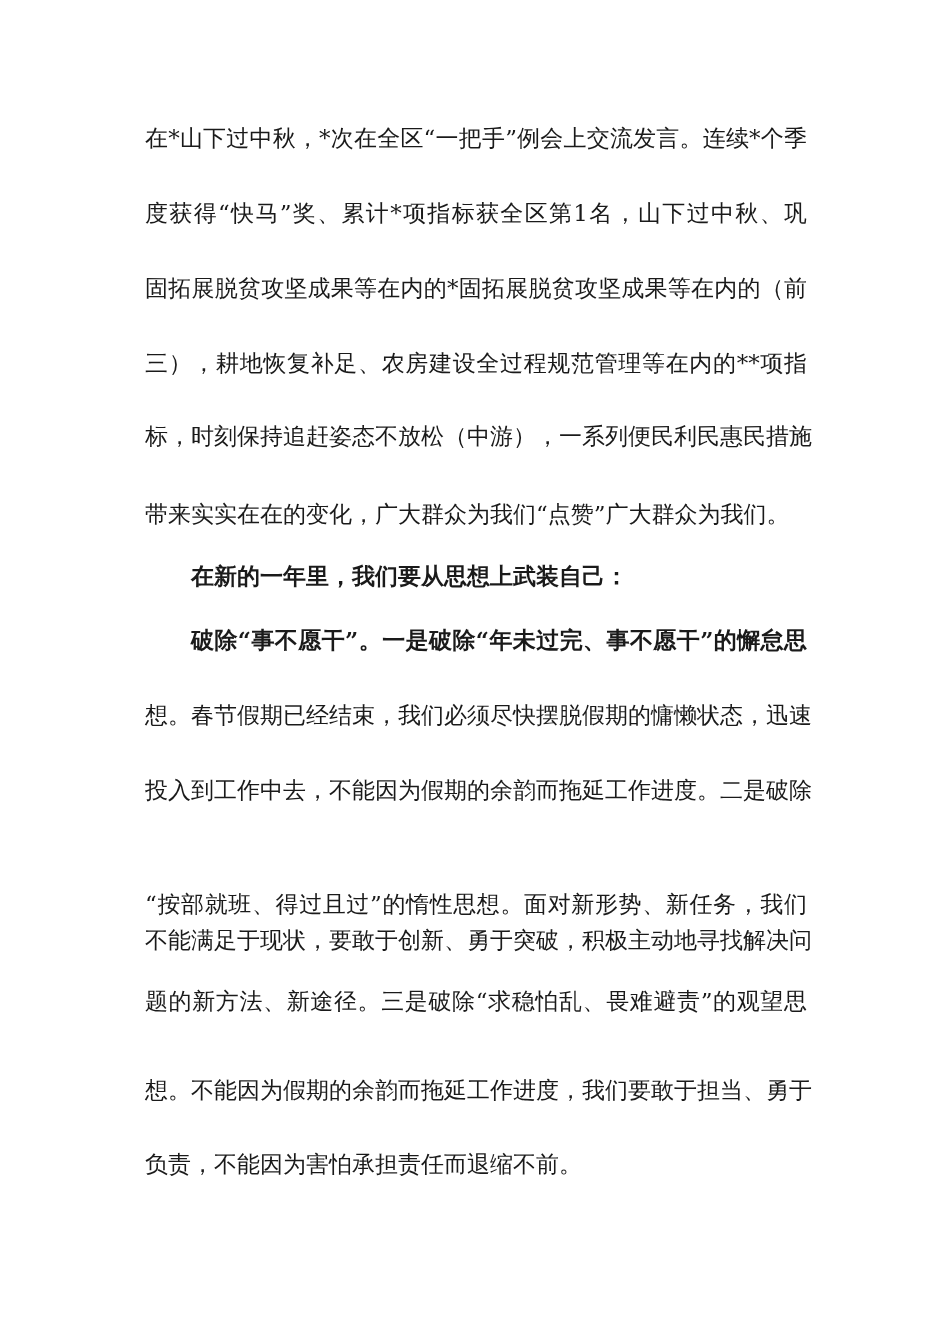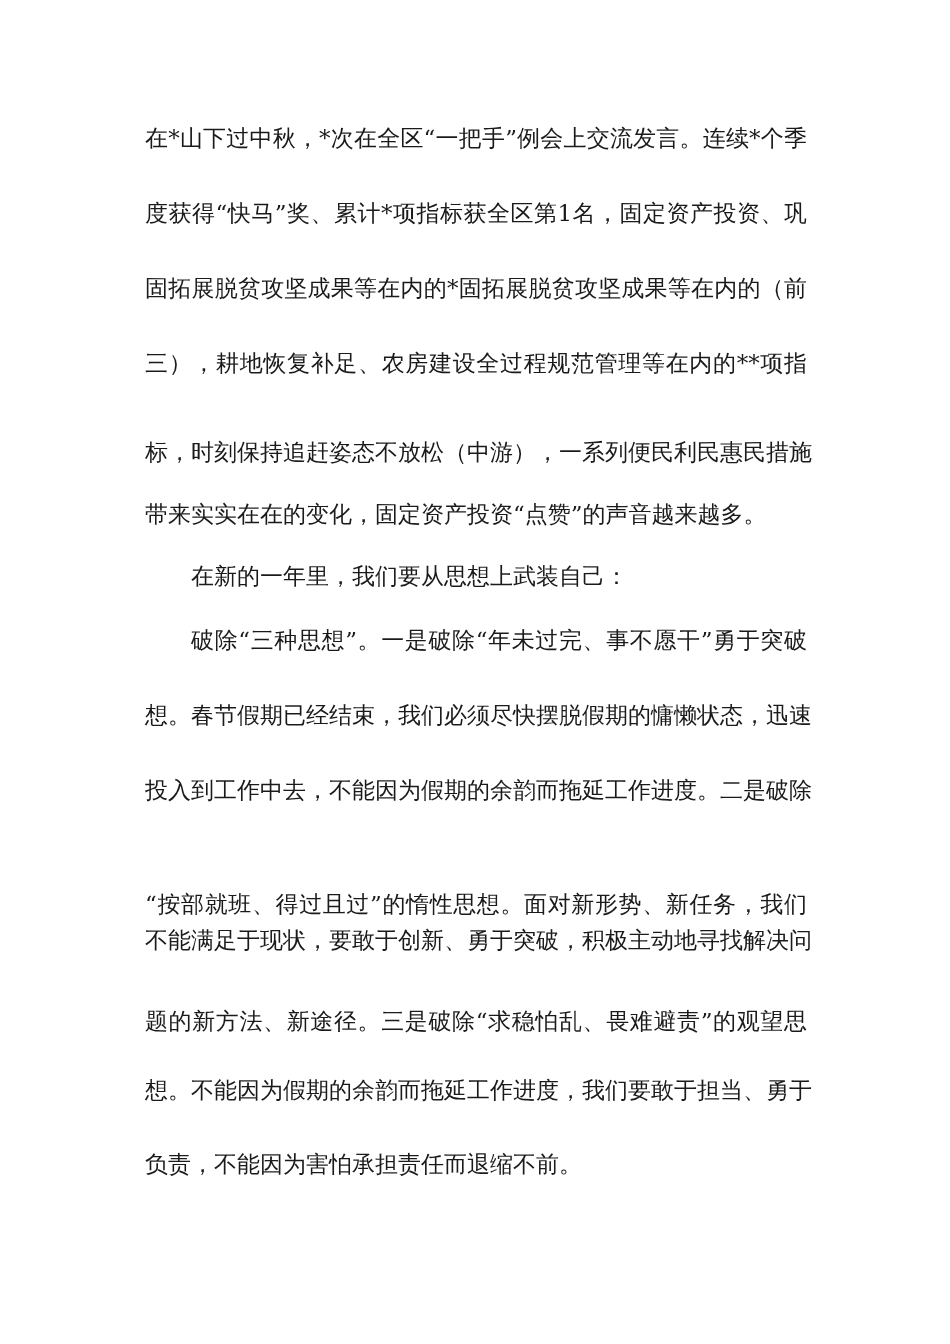"度获得“快马”奖、累计*项指标获全区第1名，固定资产投资、巩" div.line { text: 固定资产投资 -> 山下过中秋 }
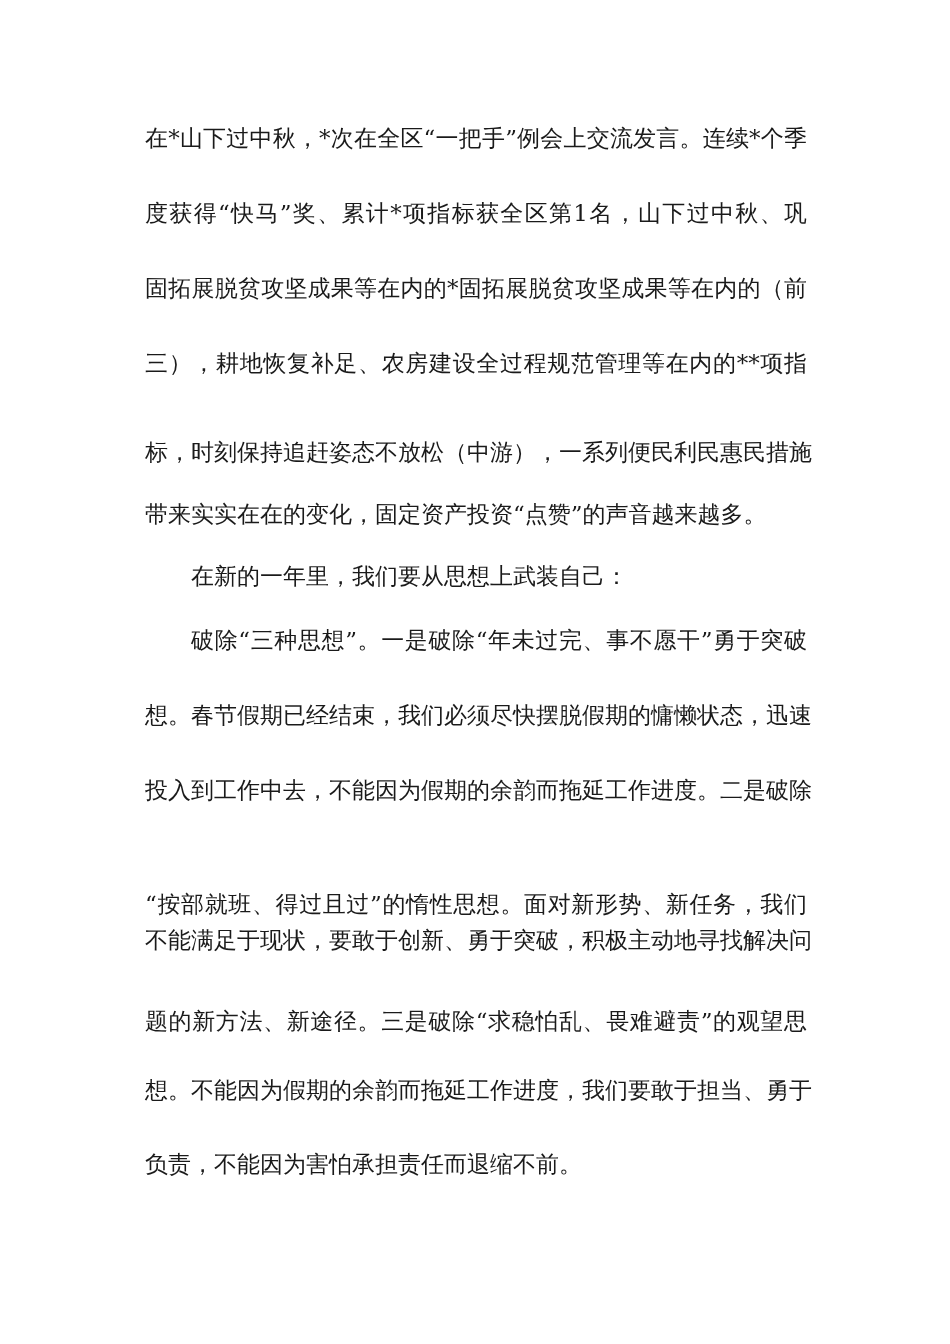"标，时刻保持追赶姿态不放松（中游），一系列便民利民惠民措施" div.line { top: 314px -> 298px }
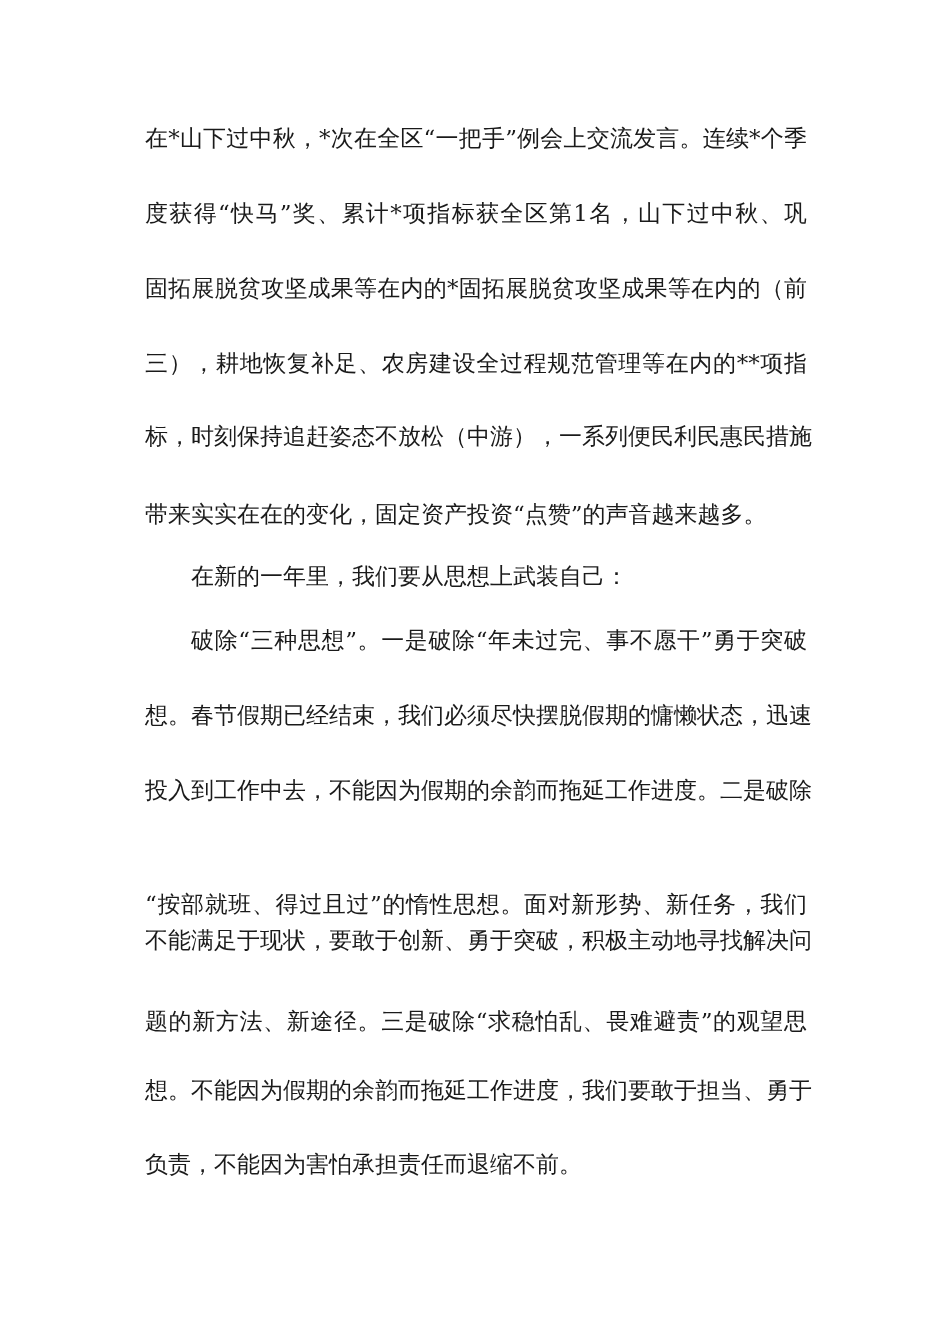"带来实实在在的变化，固定资产投资“点赞”的声音越来越多。" div.line { text: 固定资产投资“点赞”的声音越来越多 -> 广大群众为我们“点赞”广大群众为我们 }
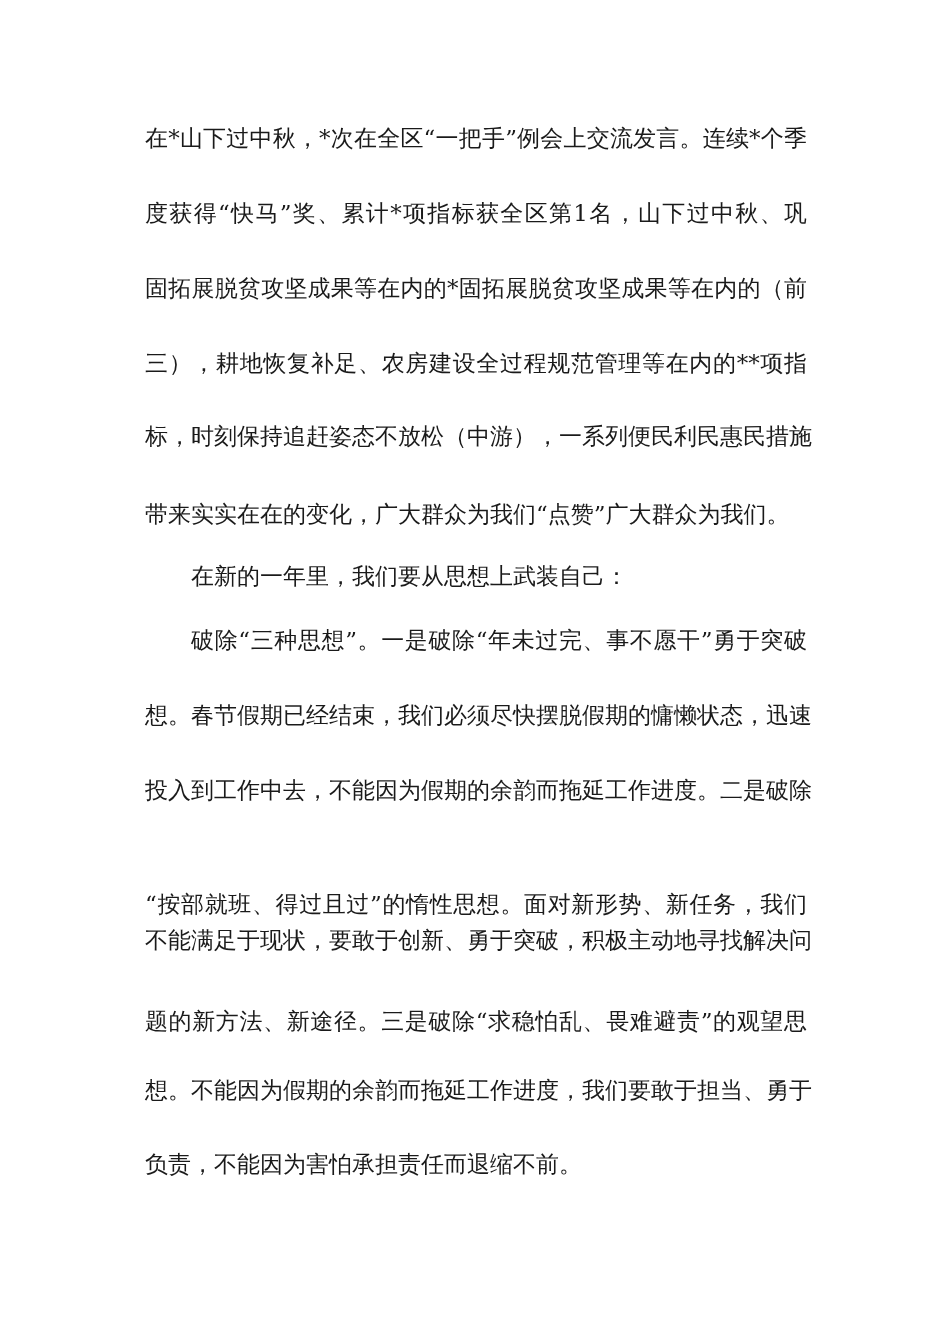"在新的一年里，我们要从思想上武装自己：" .line.indent { font-weight: none -> bold }
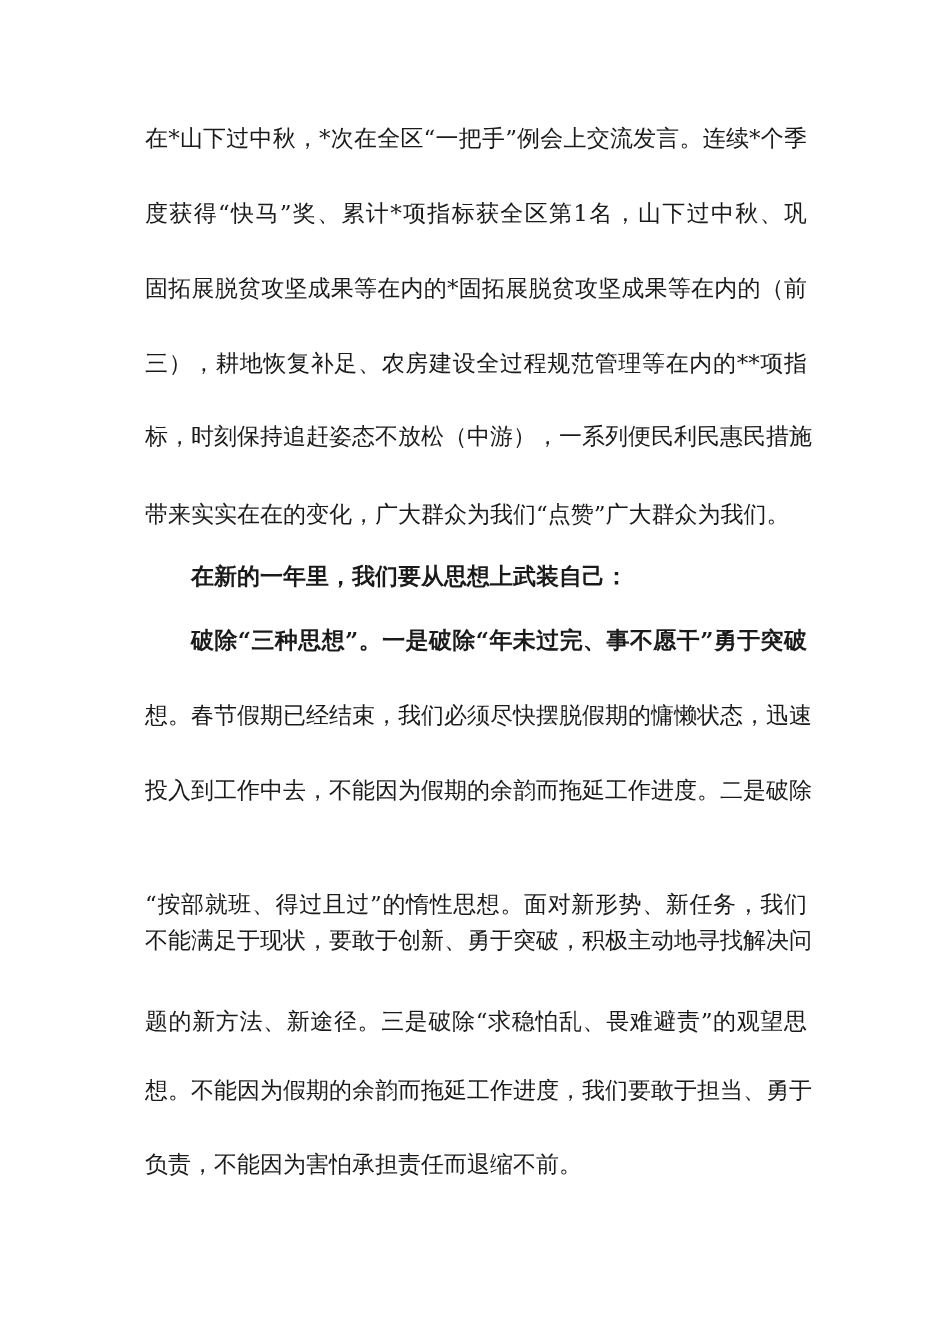"破除“三种思想”。一是破除“年未过完、事不愿干”勇于突破" div.line { text: 三种思想”。一是破除“年未过完、事不愿干”勇于突破 -> 事不愿干”。一是破除“年未过完、事不愿干”的懈怠思 }
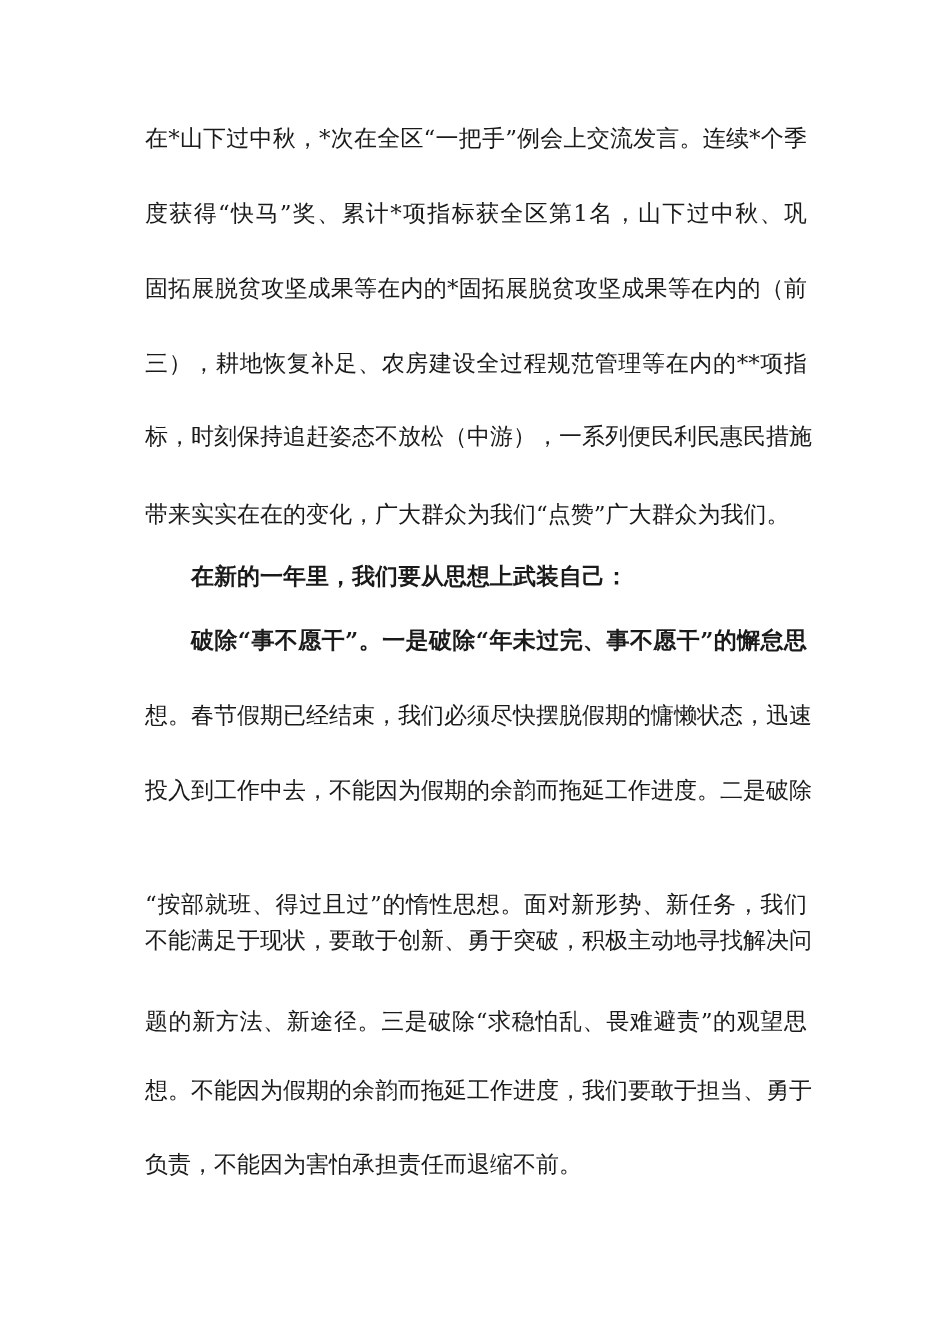"题的新方法、新途径。三是破除“求稳怕乱、畏难避责”的观望思" div.line { top: 883px -> 863px }
